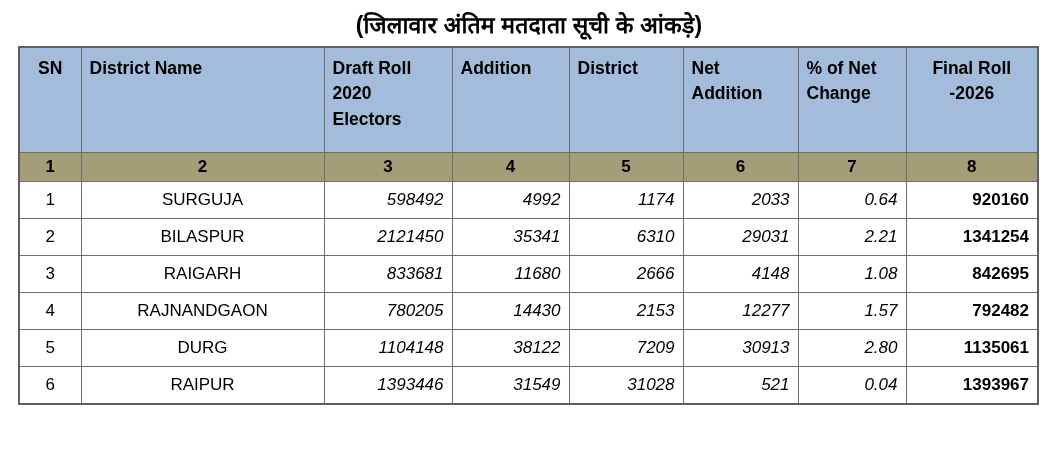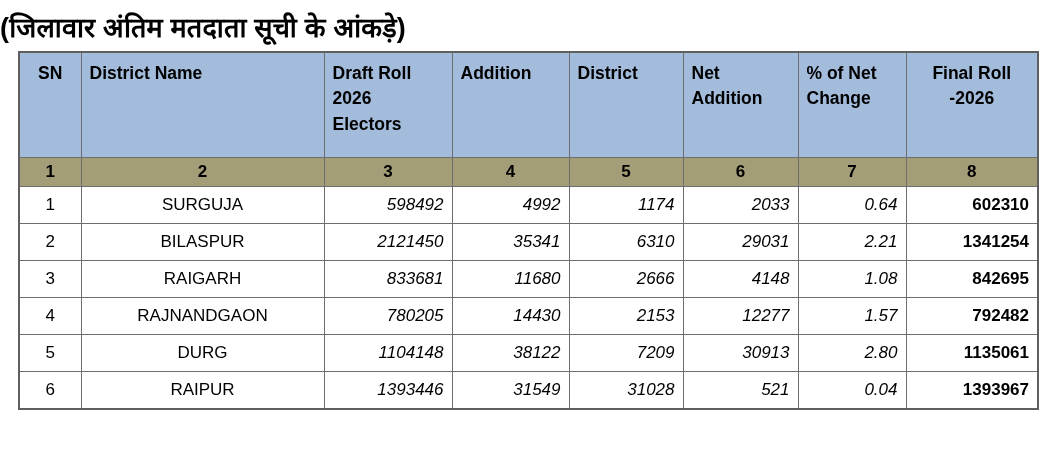"(जिलावार अंतिम मतदाता सूची के" .title { font-size: 27px -> 23px; text-align: left -> center }
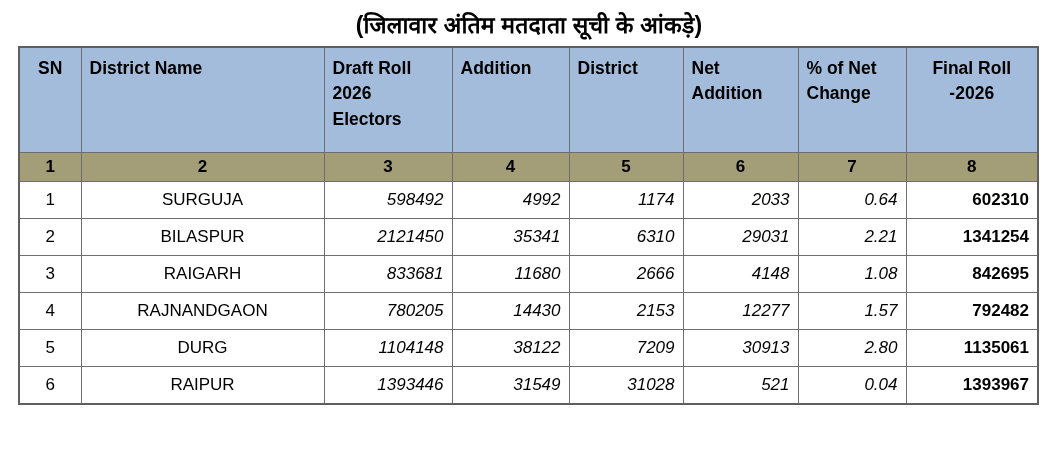"Draft Roll 2026 Electors" th.hdr { text: 2026 -> 2020 }
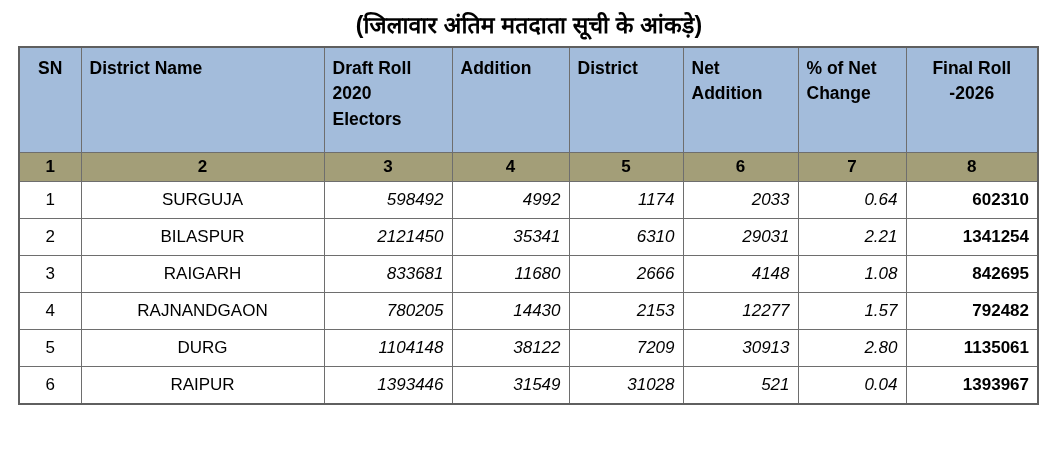"602310" td.final { text: 602310 -> 920160 }
